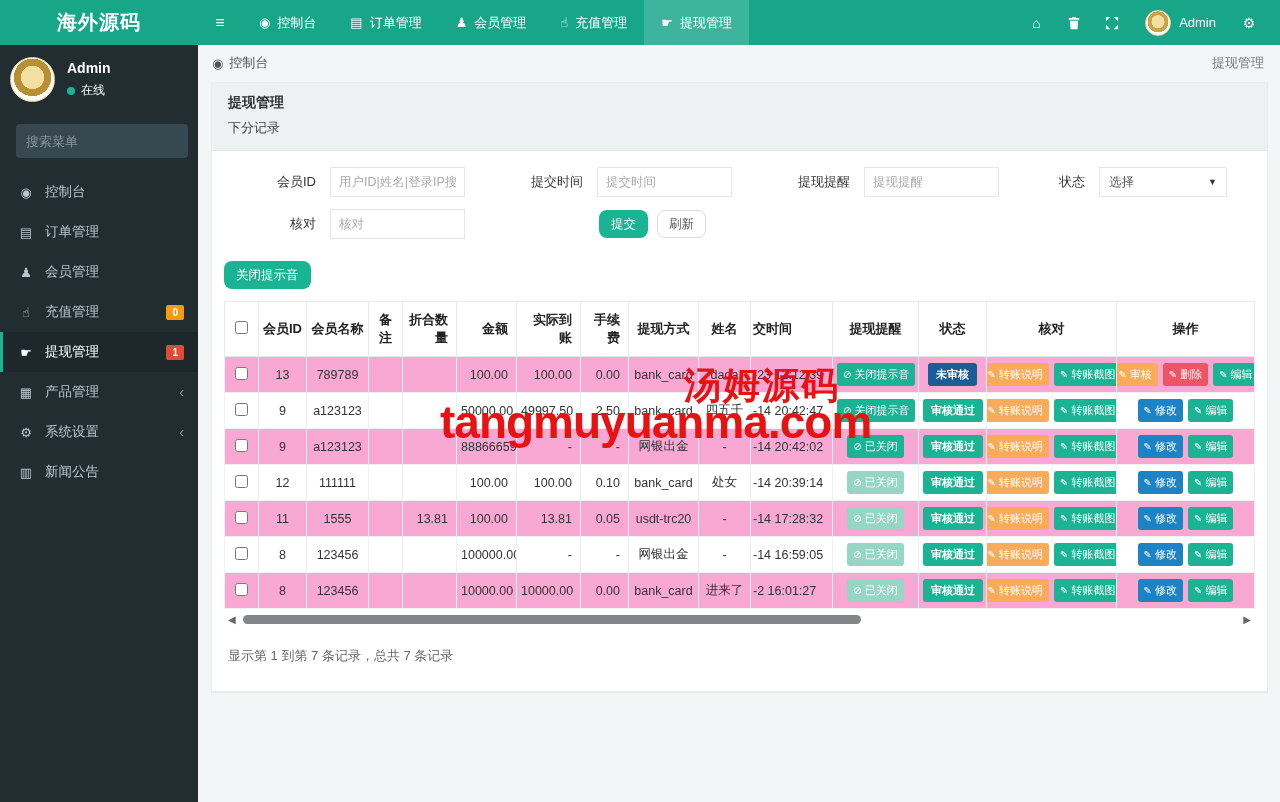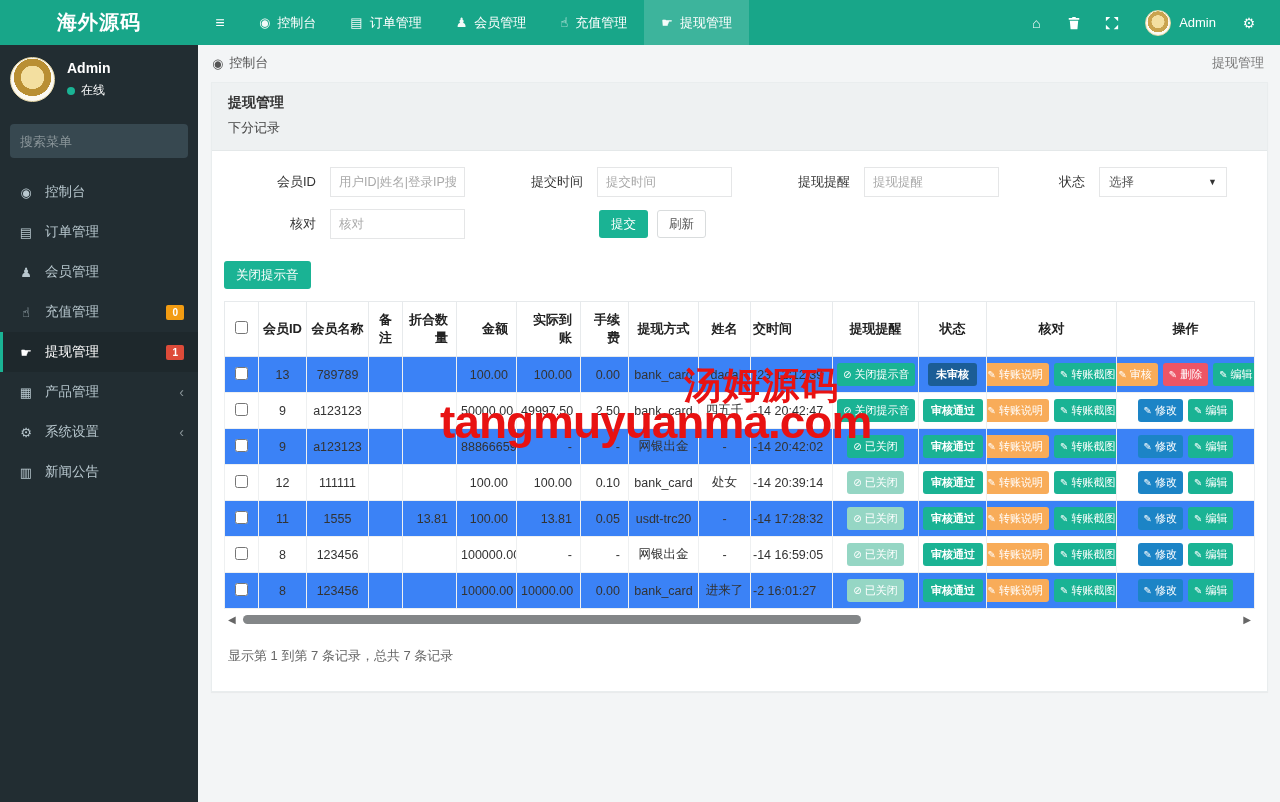"搜索菜单" .side-search { margin: 8px 10px 14px 10px -> 8px 10px 14px 16px }
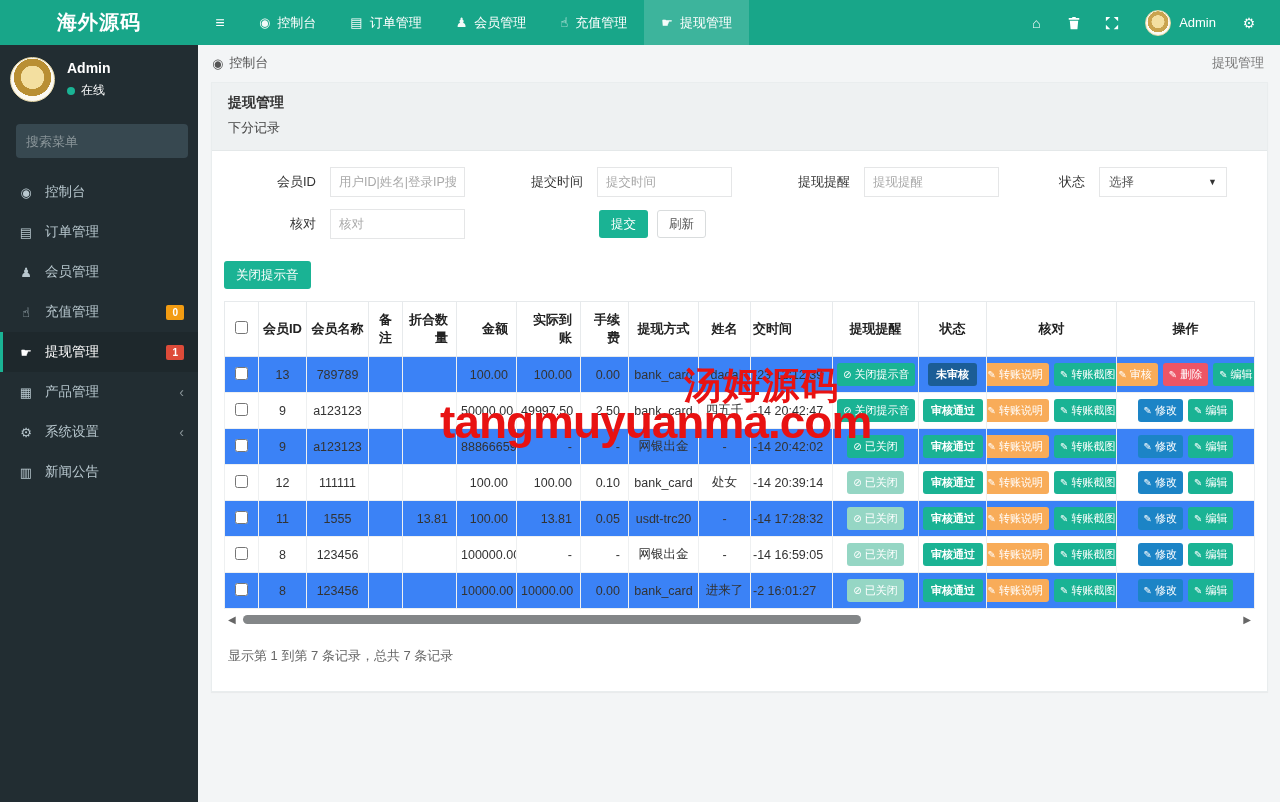"提交" .btn-form { border-radius: 3px -> 8px }
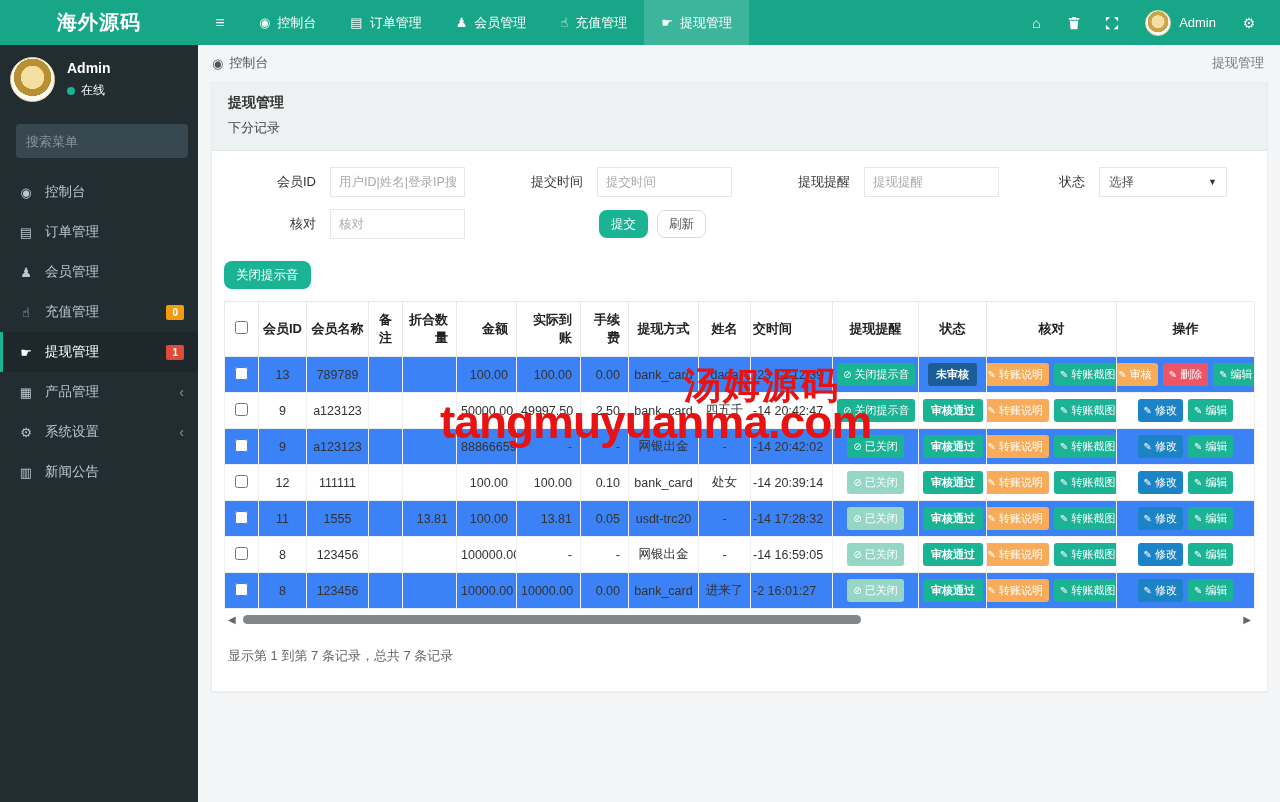"13" tr.stripe td { background: #3b82f6 -> #f9a8d4 }
